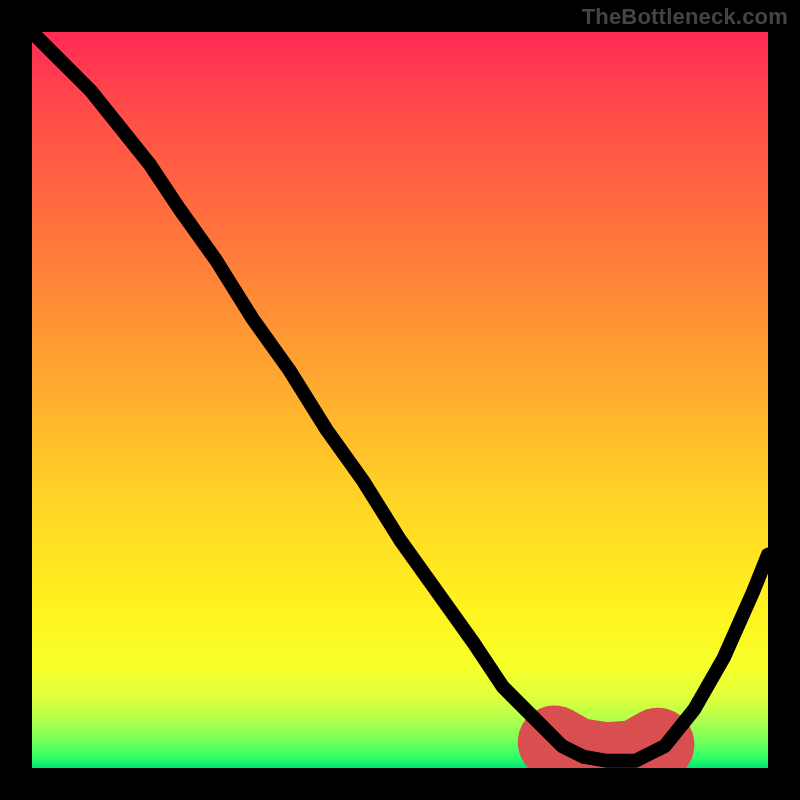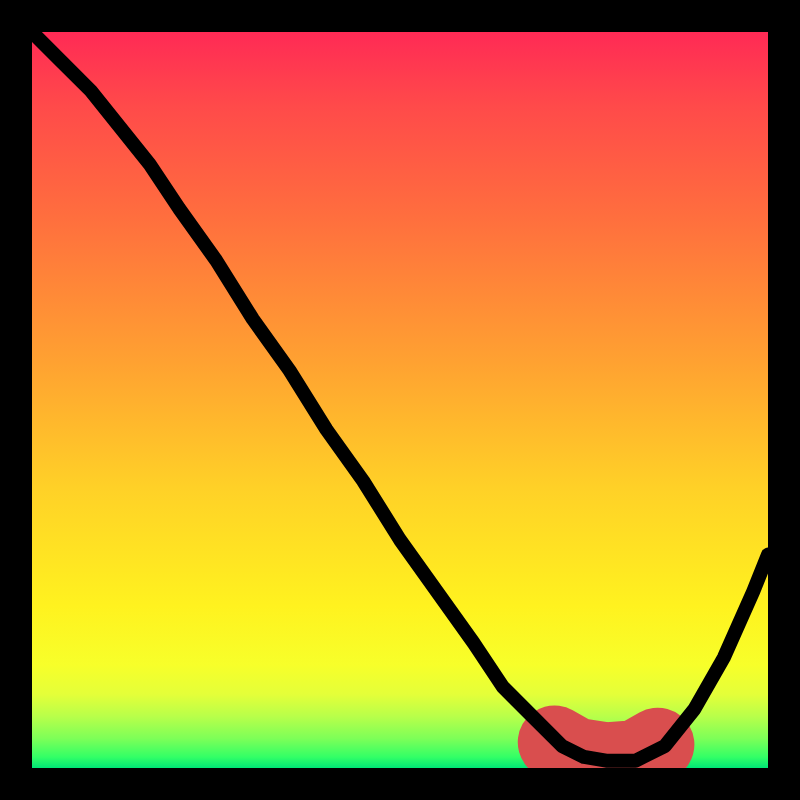"TheBottleneck.com" div.watermark { html: none -> <div>TheBottleneck.com</div> }
